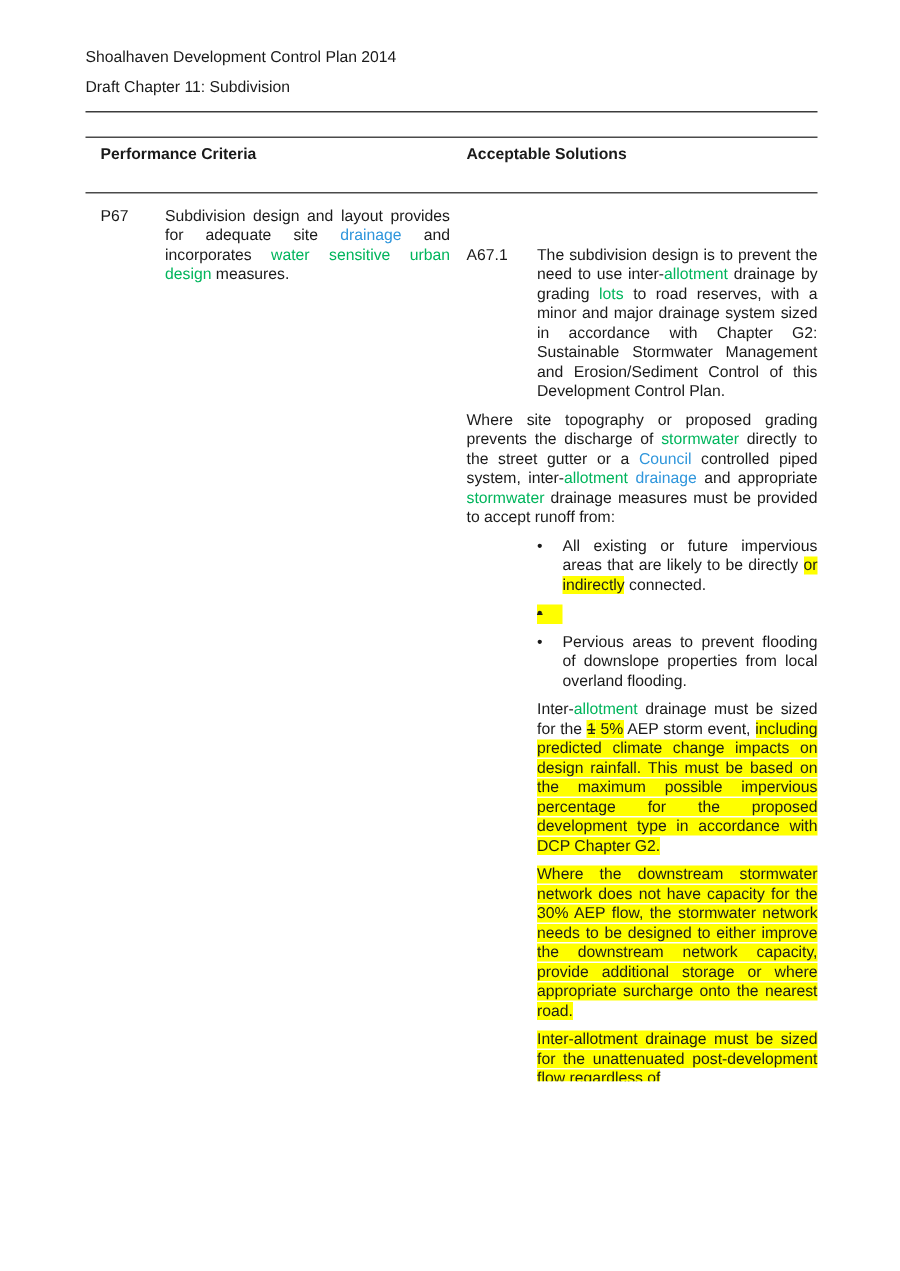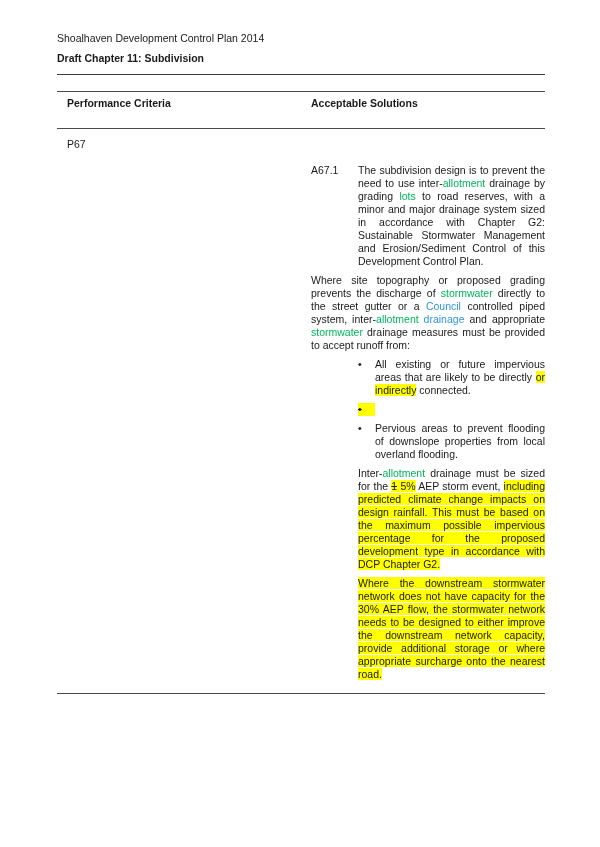"Draft Chapter 11: Subdivision" .hdr-line2 { font-weight: bold -> normal }
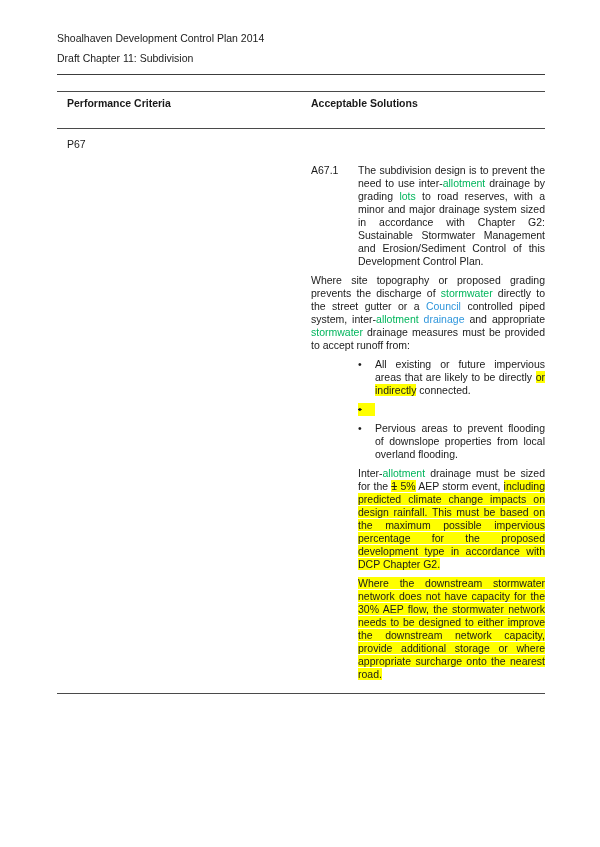"Subdivision design and layout provides" div.crit-text { html: none -> <div><span>Subdivision design and layout provides for adequate site </span><span>drainage</span><span> and incorporates </span><span>water sensitive urban design</span><span> measures.</span></div> }
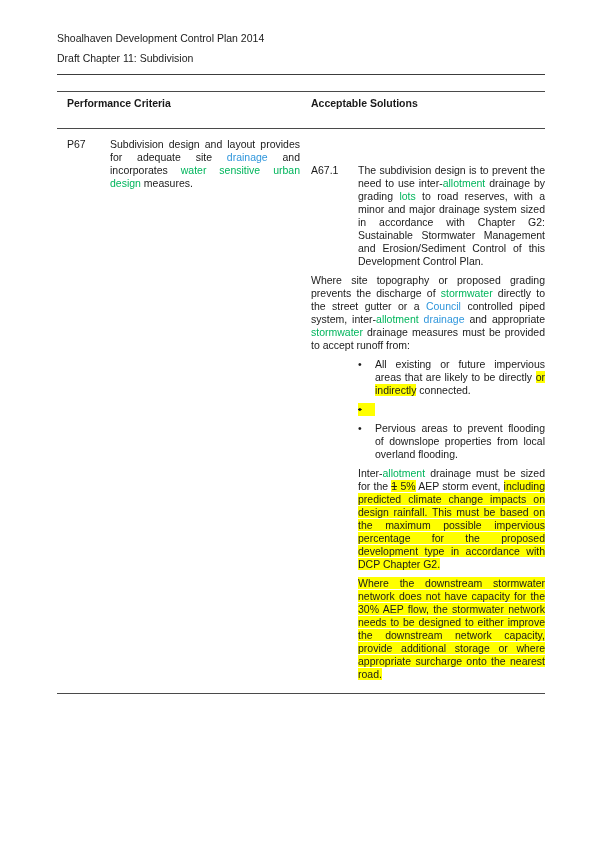"Inter-allotment drainage must be sized for the unattenuated" div.sol-text { html: none -> <div><span>Inter-allotment drainage must be sized for the unattenuated post-development flow regardless of</span></div> }
